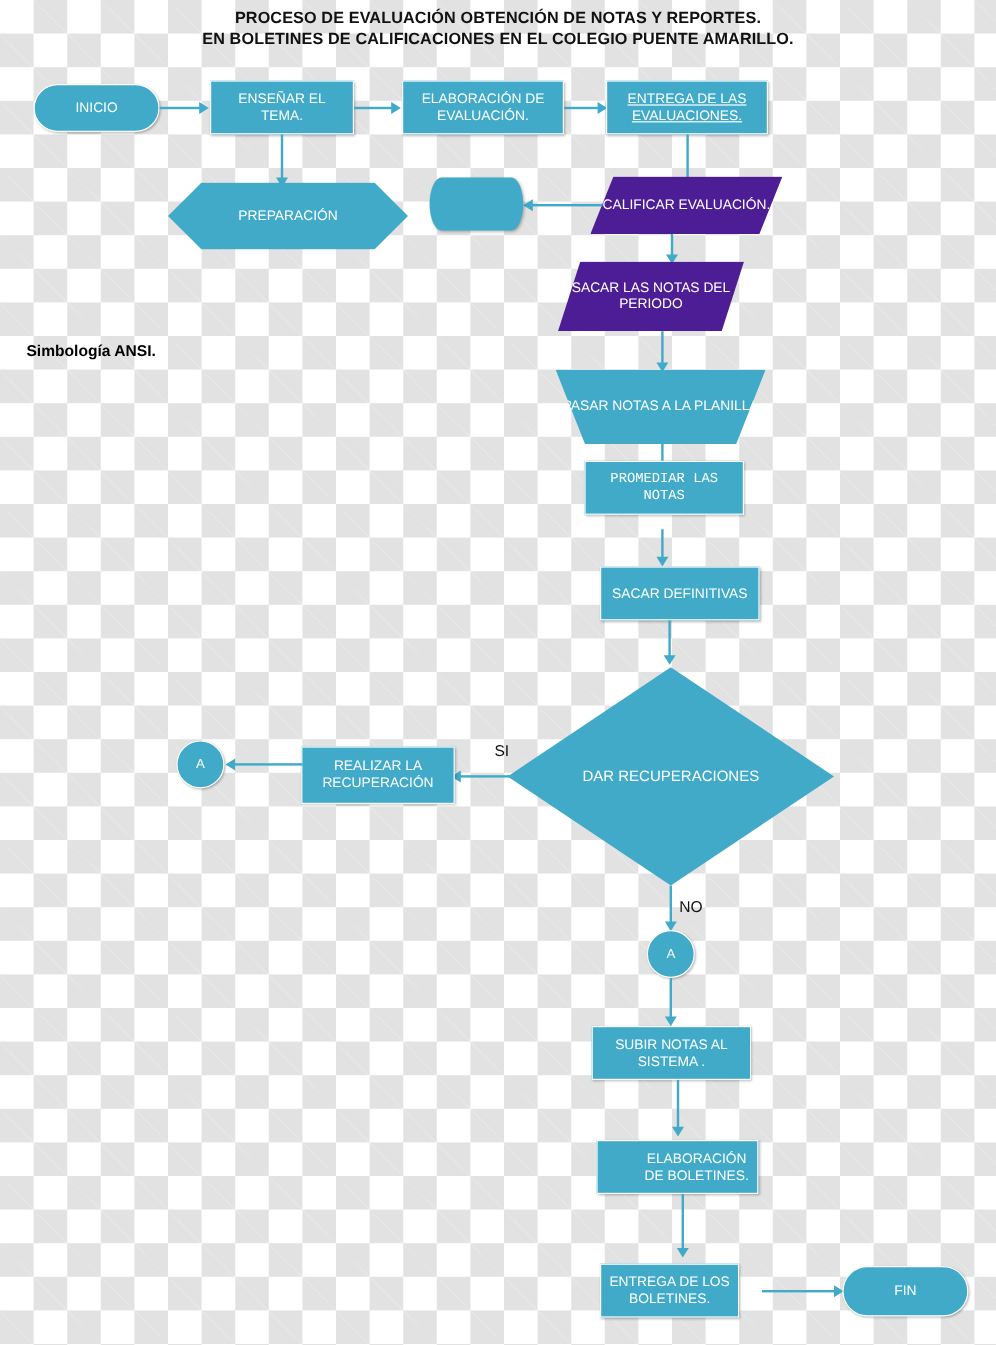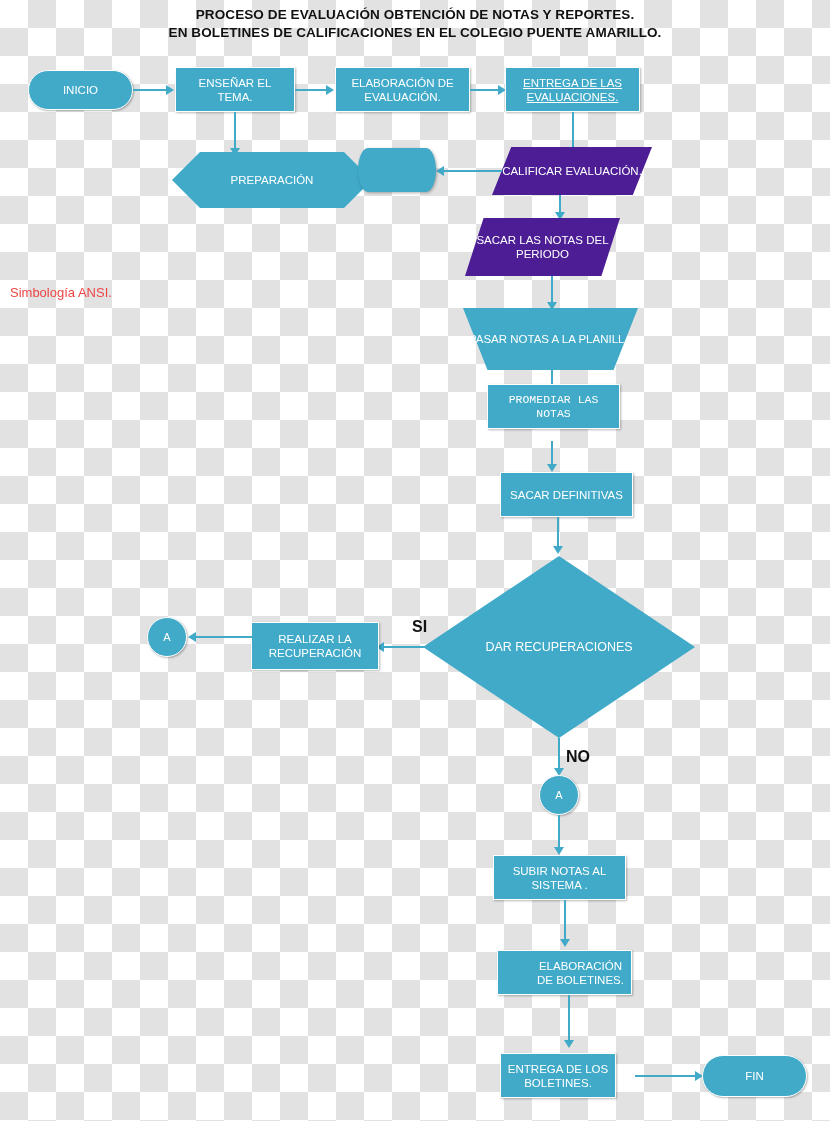"PREPARACIÓN" .hex { margin-left: 32px -> none }
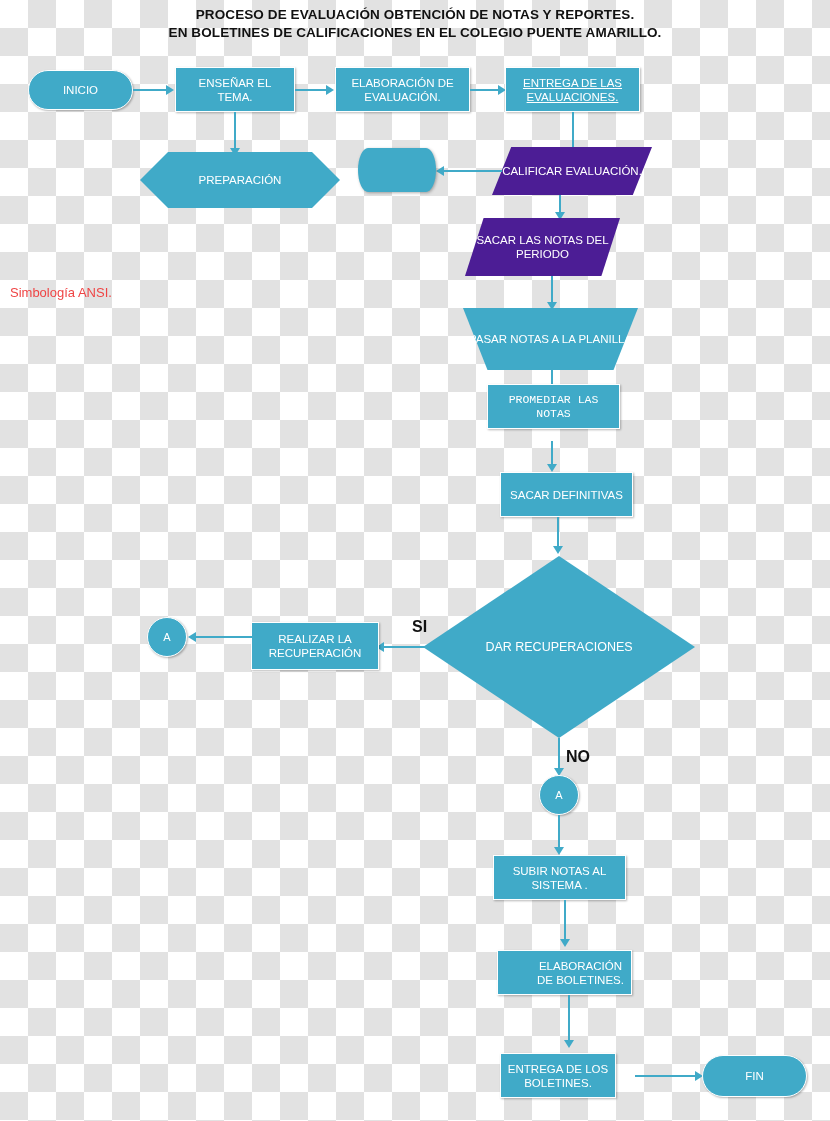"Simbología ANSI." .simbologia { color: #ef4444 -> #000000; font-weight: normal -> bold; left: 10px -> 22px }
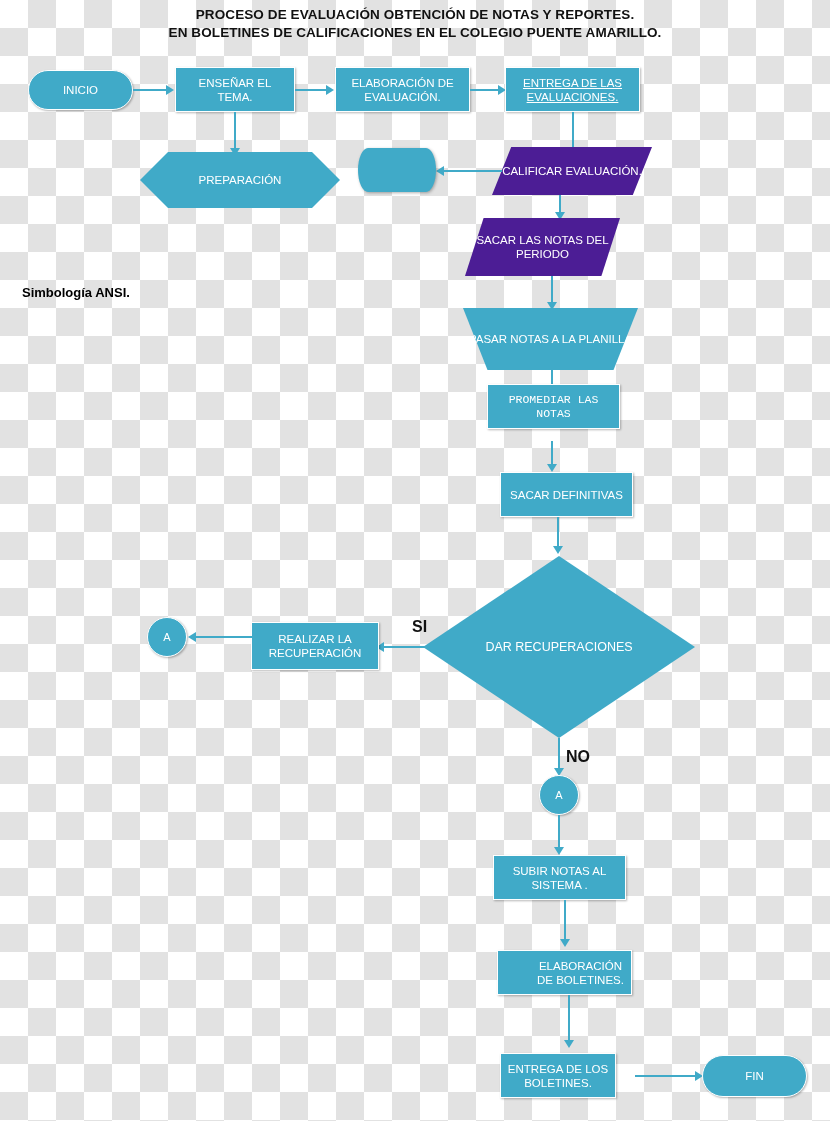"SI" .edge-label { font-size: 16px -> 13px; font-weight: bold -> normal }
